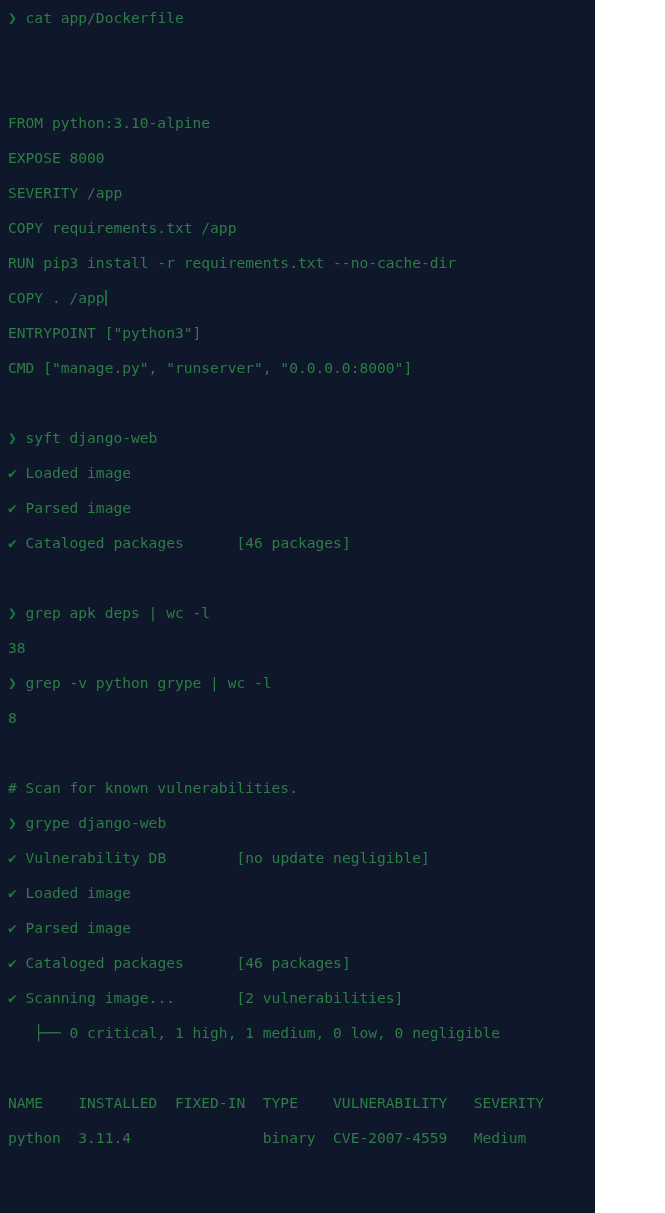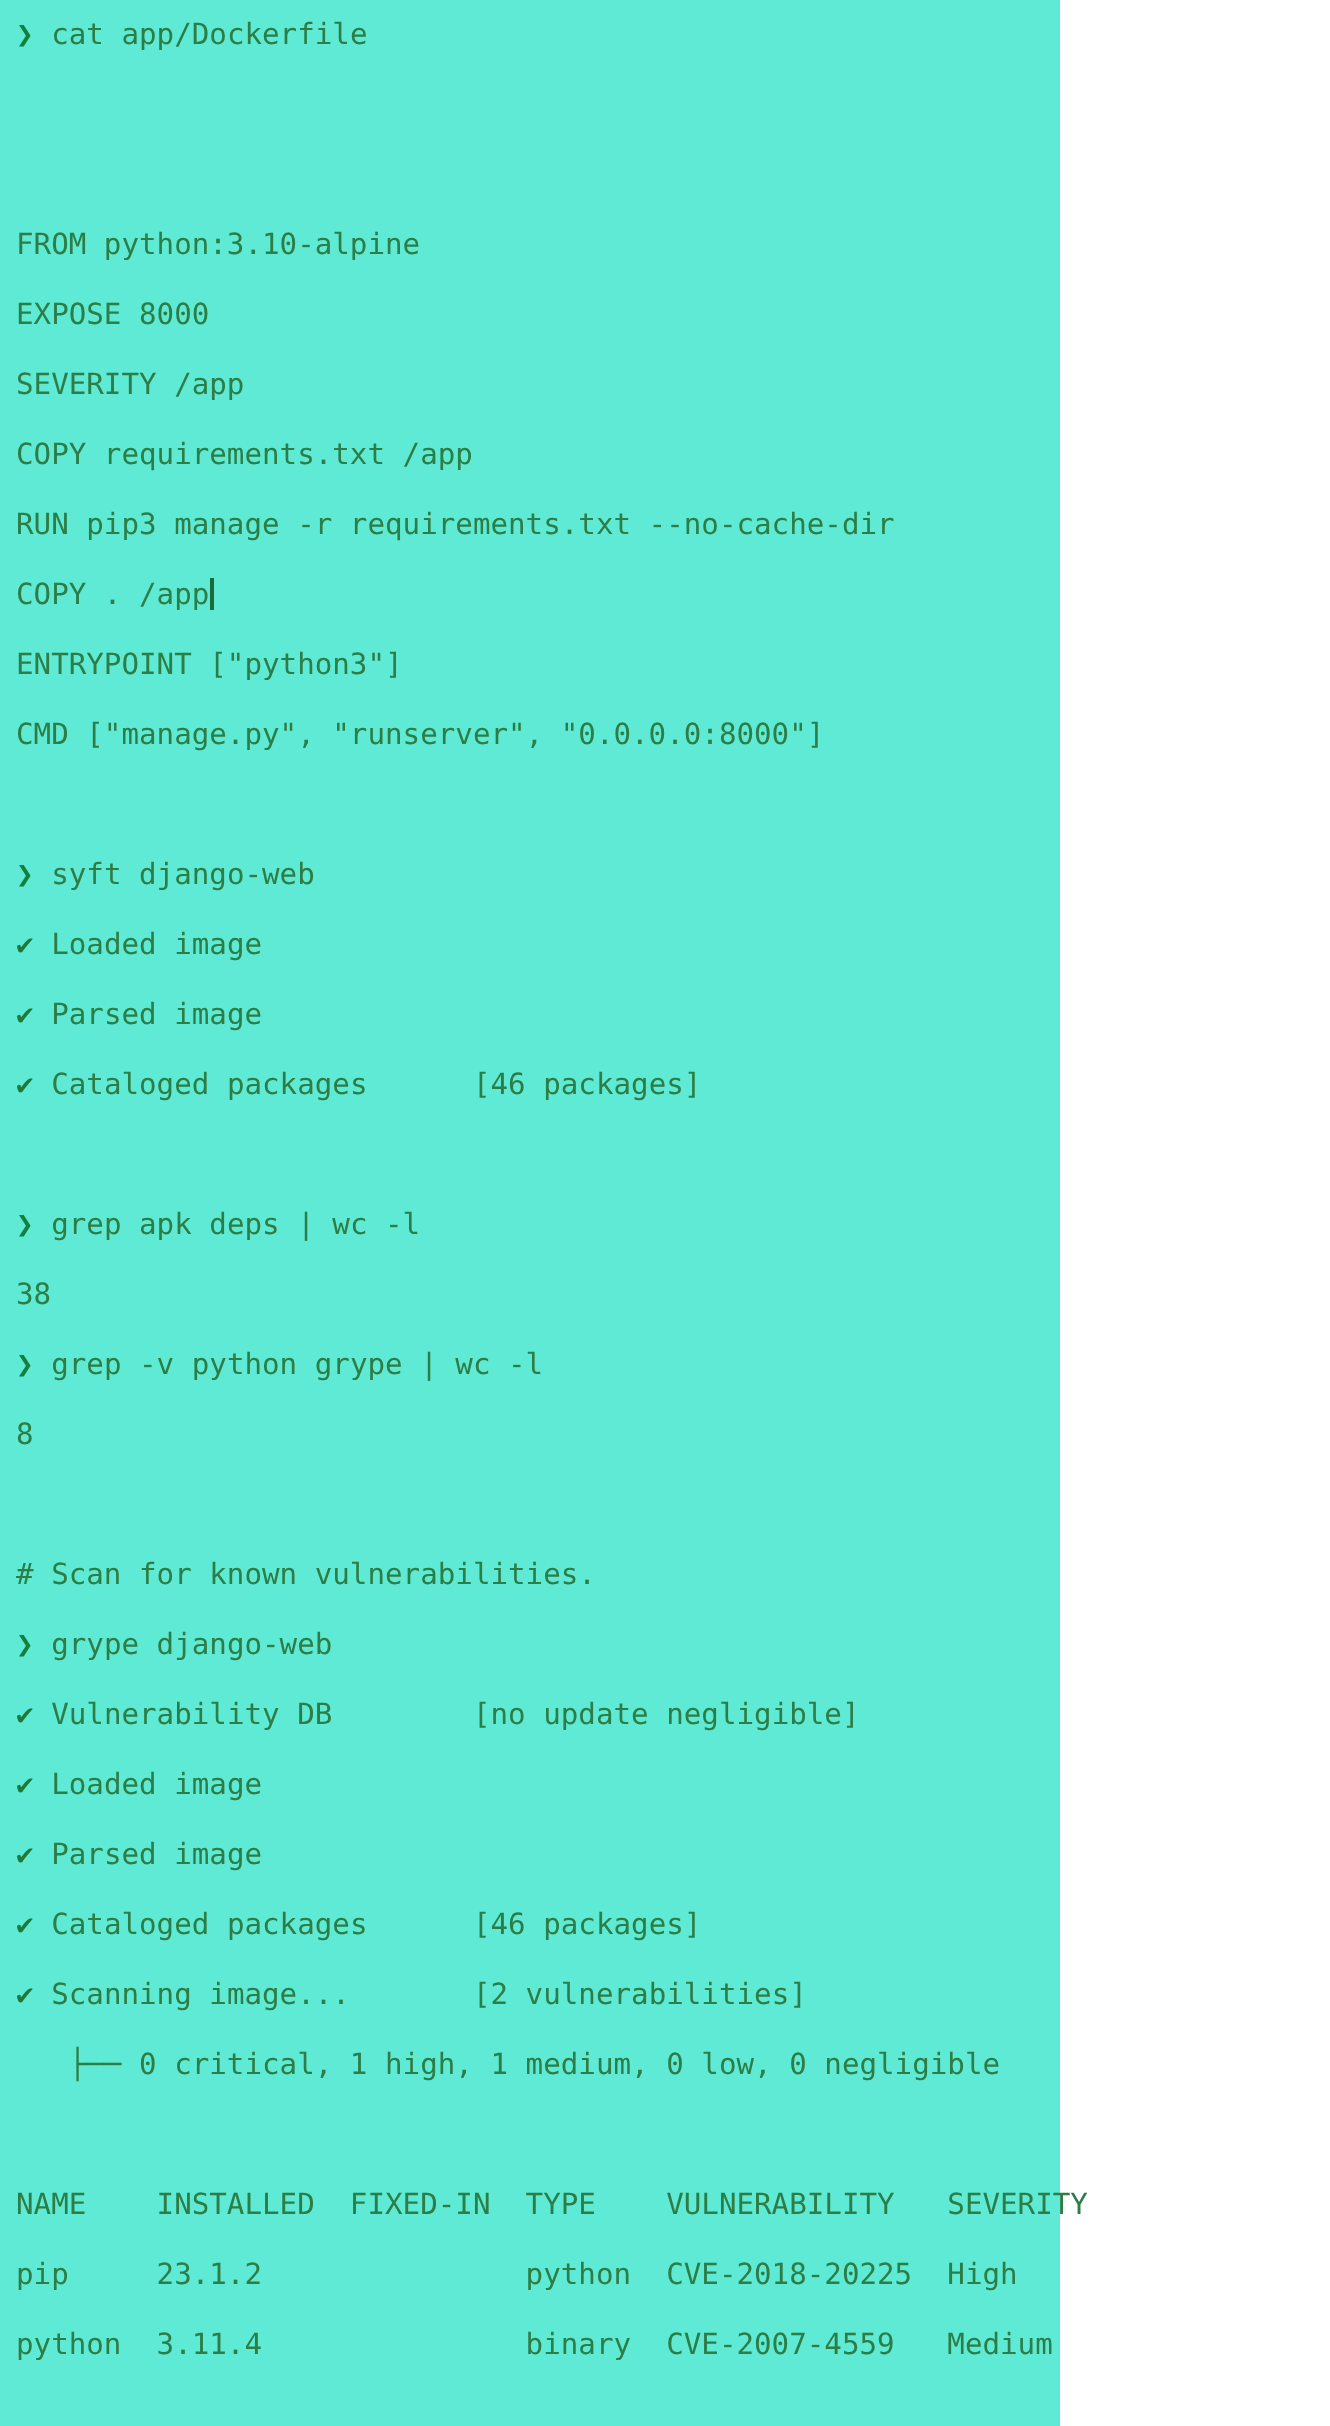"❯ cat app/Dockerfile" #terminal { background: #5eead4 -> #0f172a; width: 530px -> 595px }
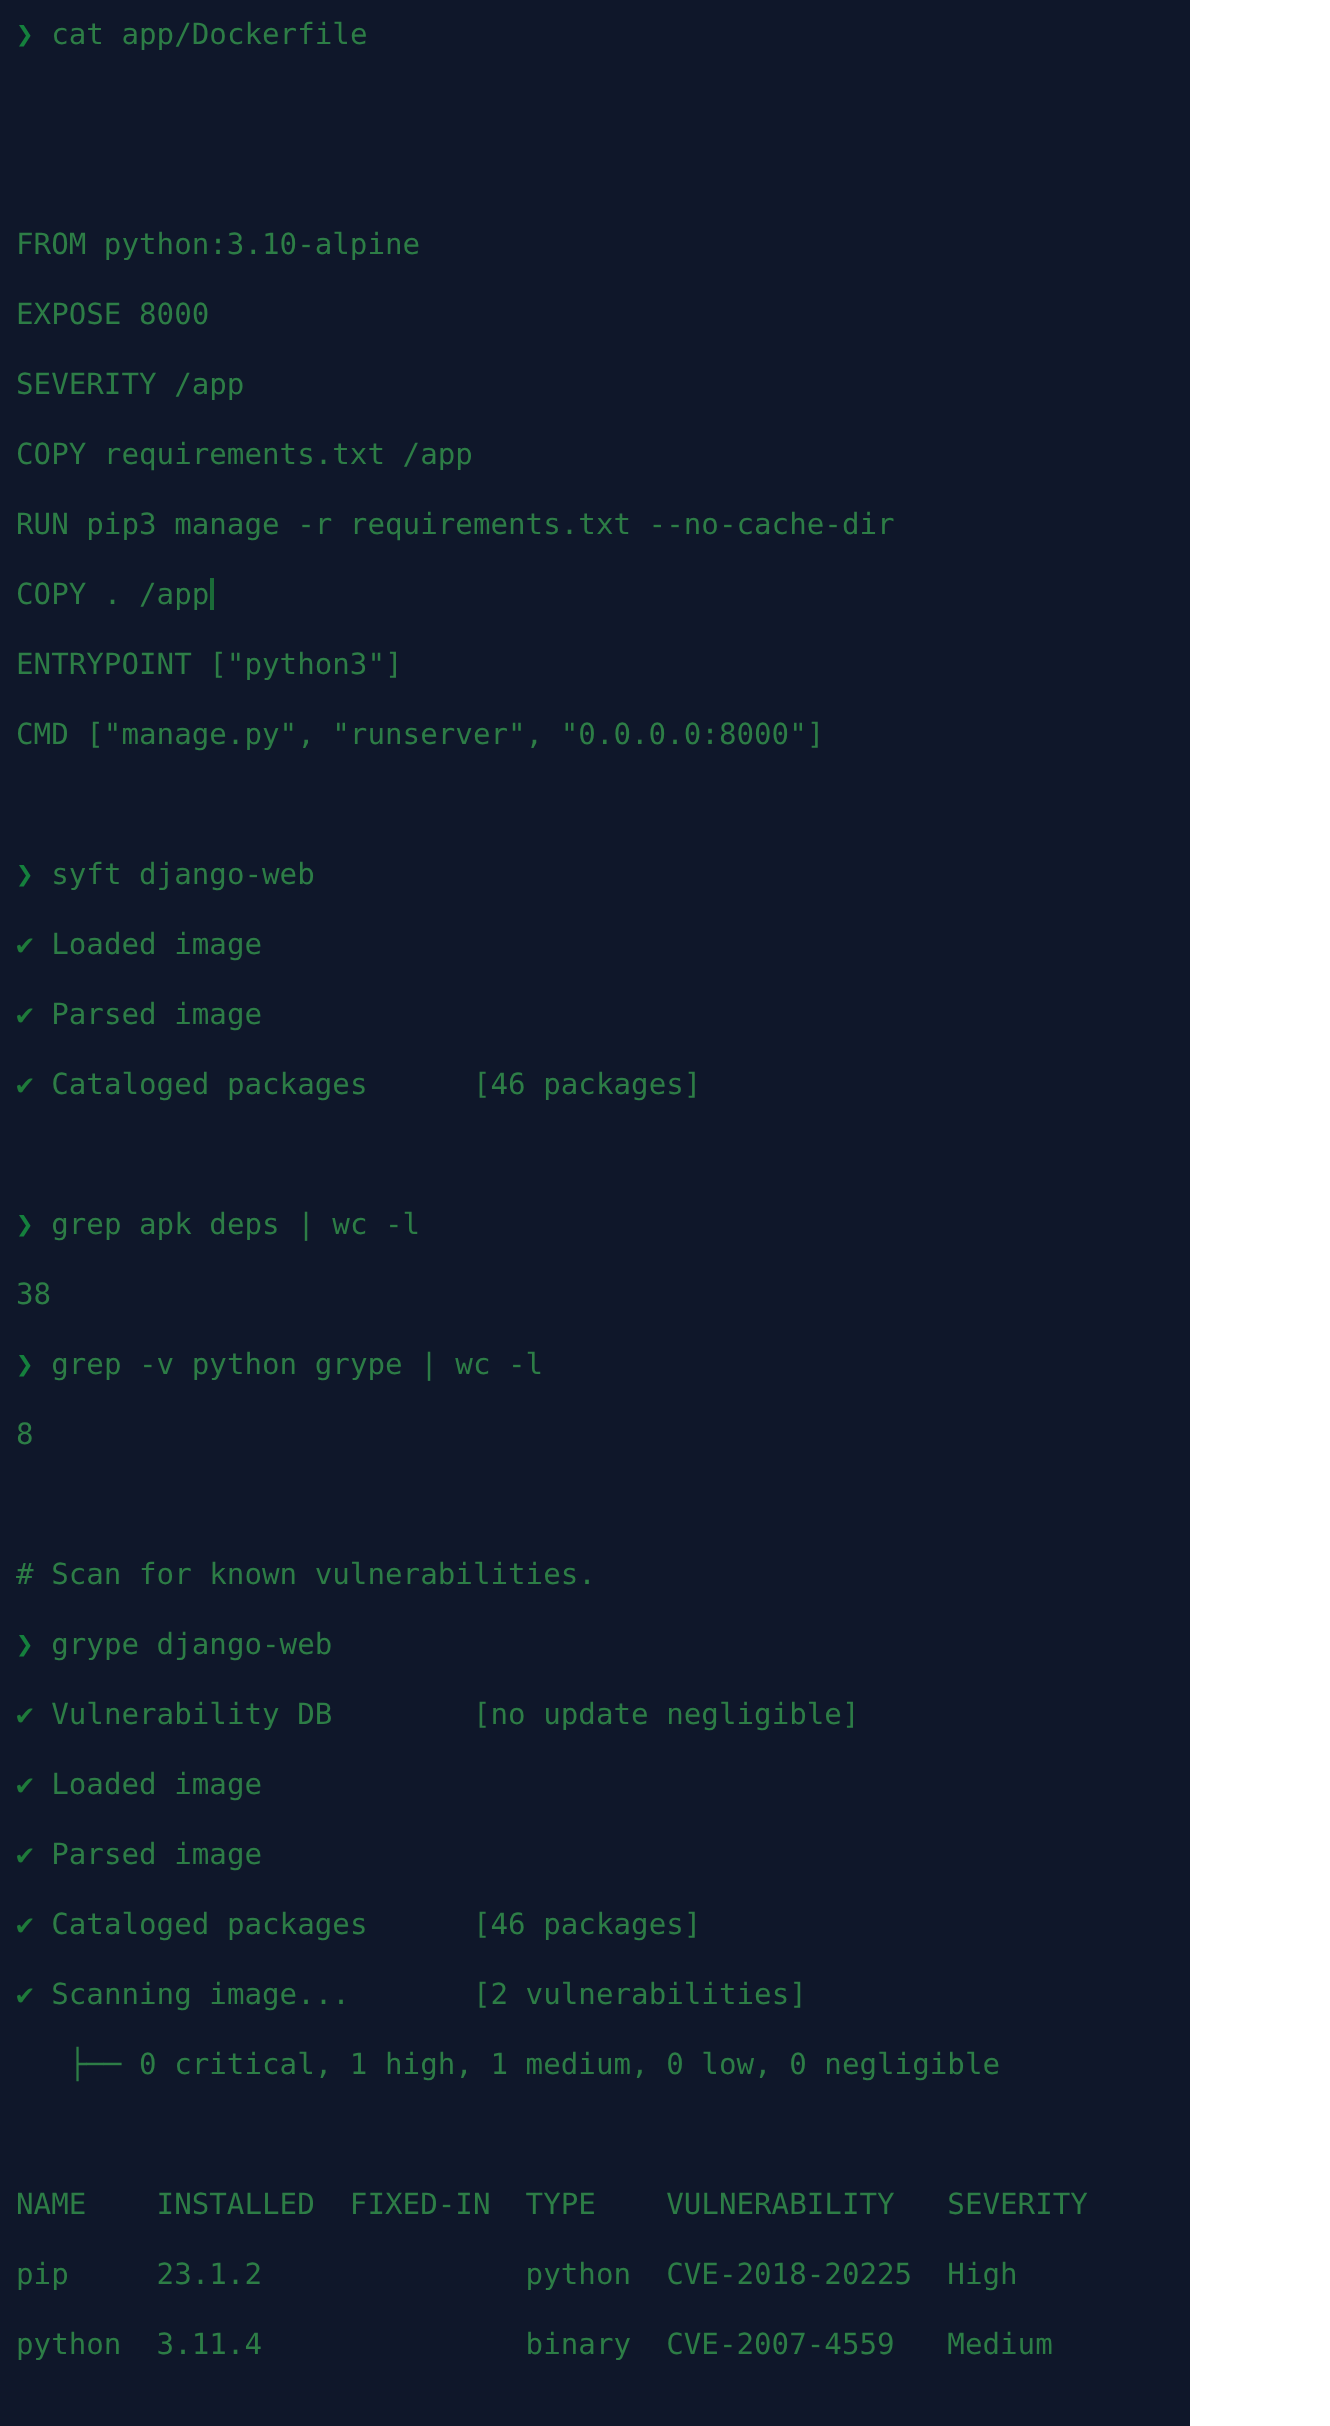"RUN pip3 manage -r requirements.txt" span.txt { text: manage -> install }
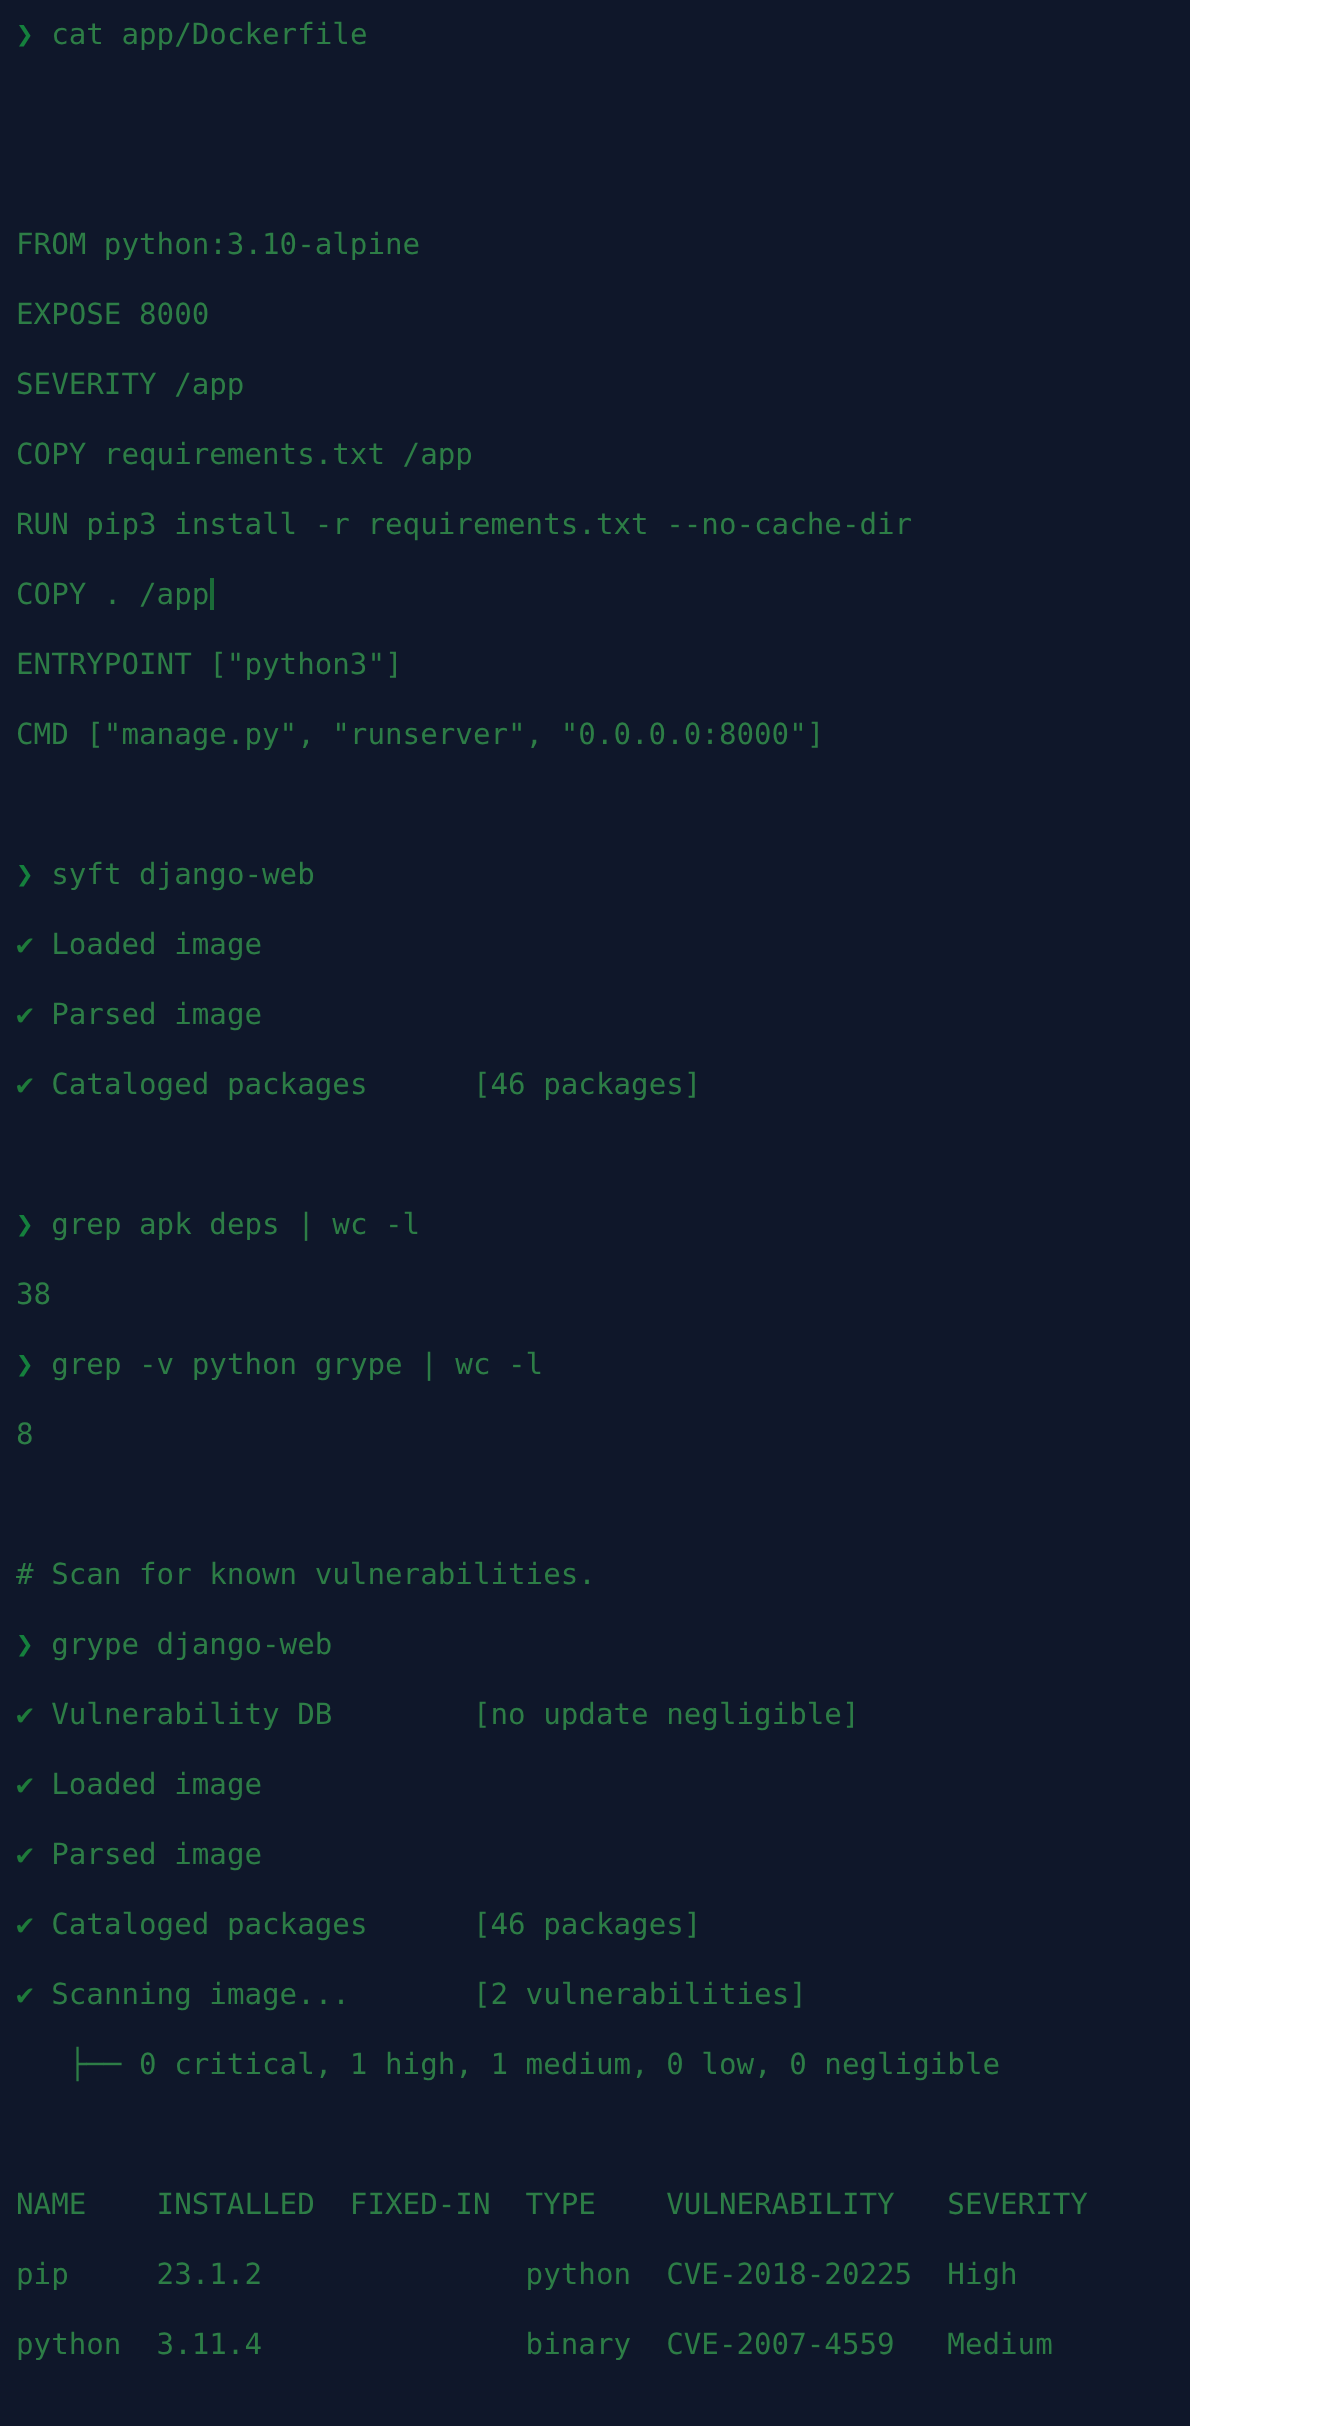"pip 23.1.2 python CVE-2018-20225 High" div.line { html: <div><span>pip 23.1.2 python CVE-2018-20225 High</span></div> -> none }
